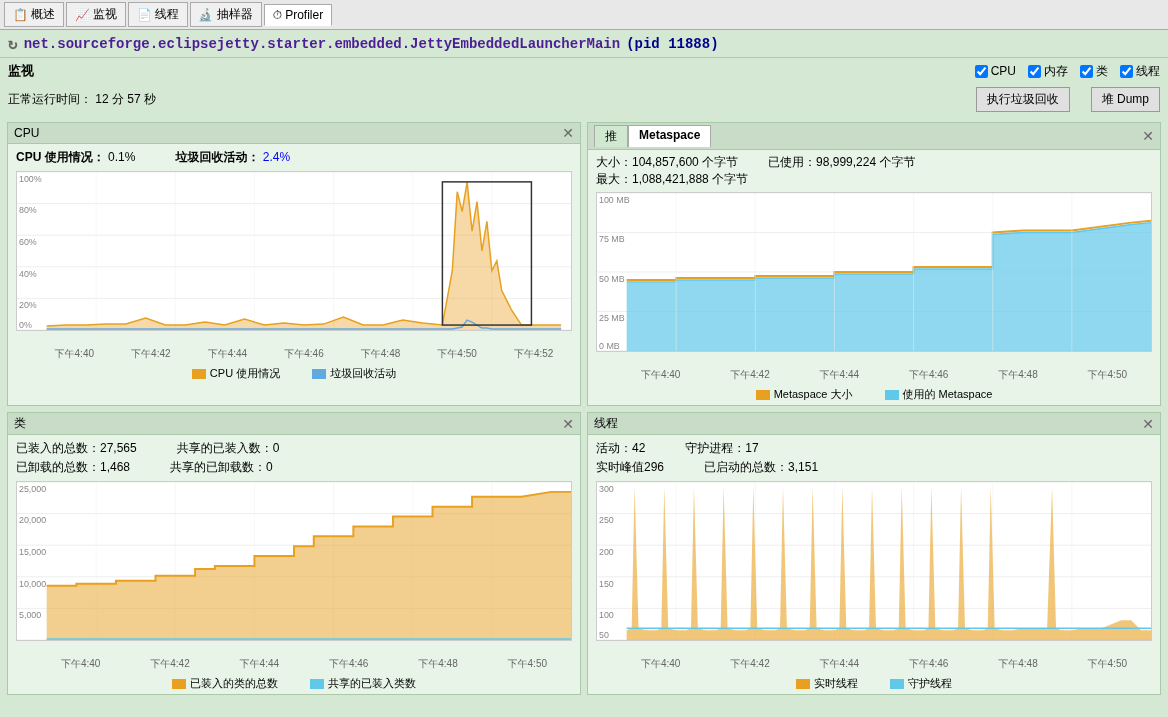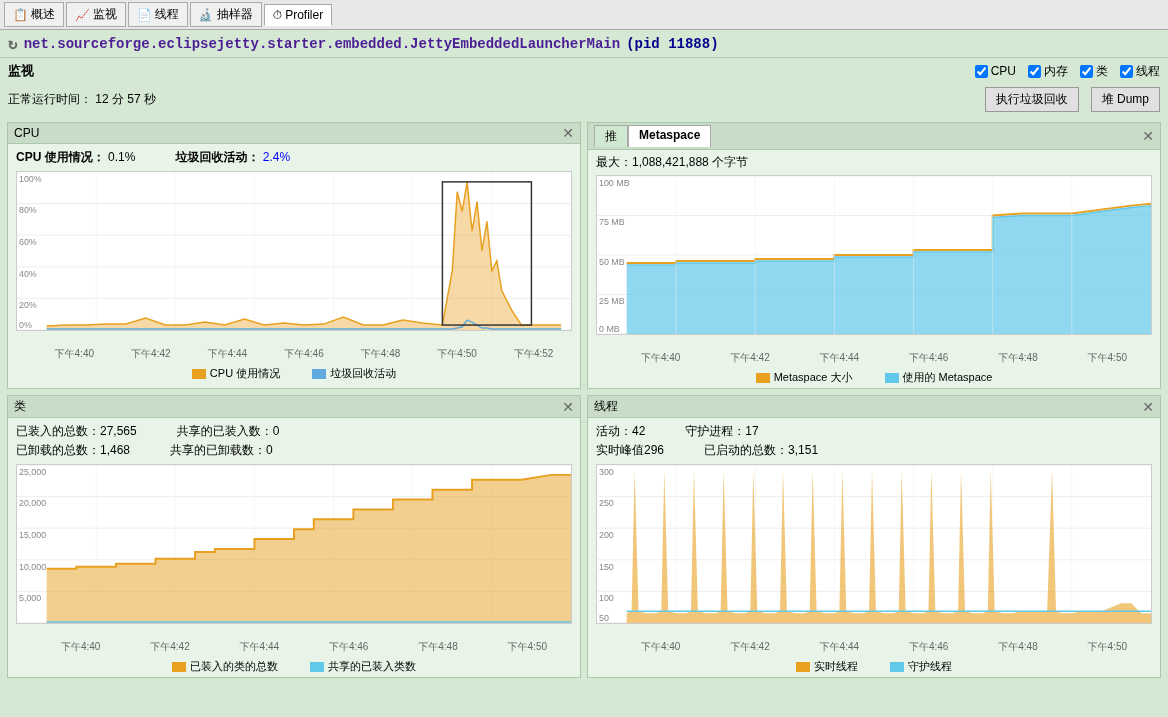"执行垃圾回收" .action-buttons { gap: 12px -> 21px }
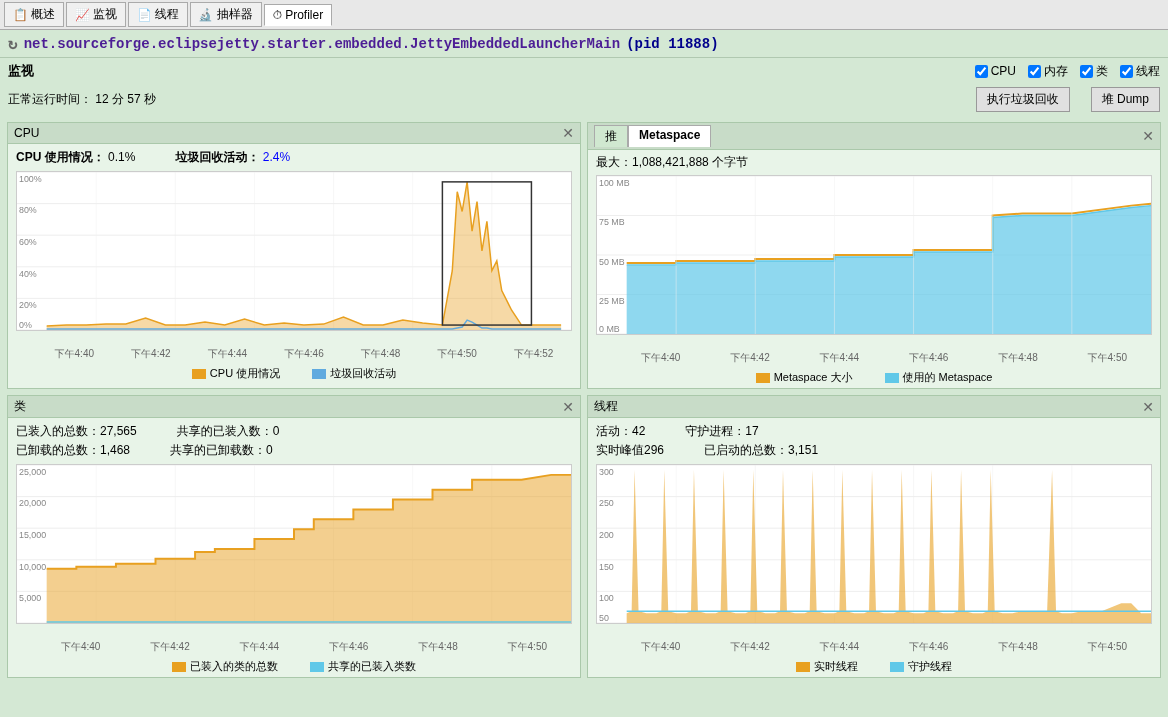"大小：104,857,600 个字节" div { html: none -> <div> <span><span>大小：</span><span>104,857,600 个字节</span></span> <span><span>已使用：</span><span>98,999,224 个字节</span></span> </div> }
